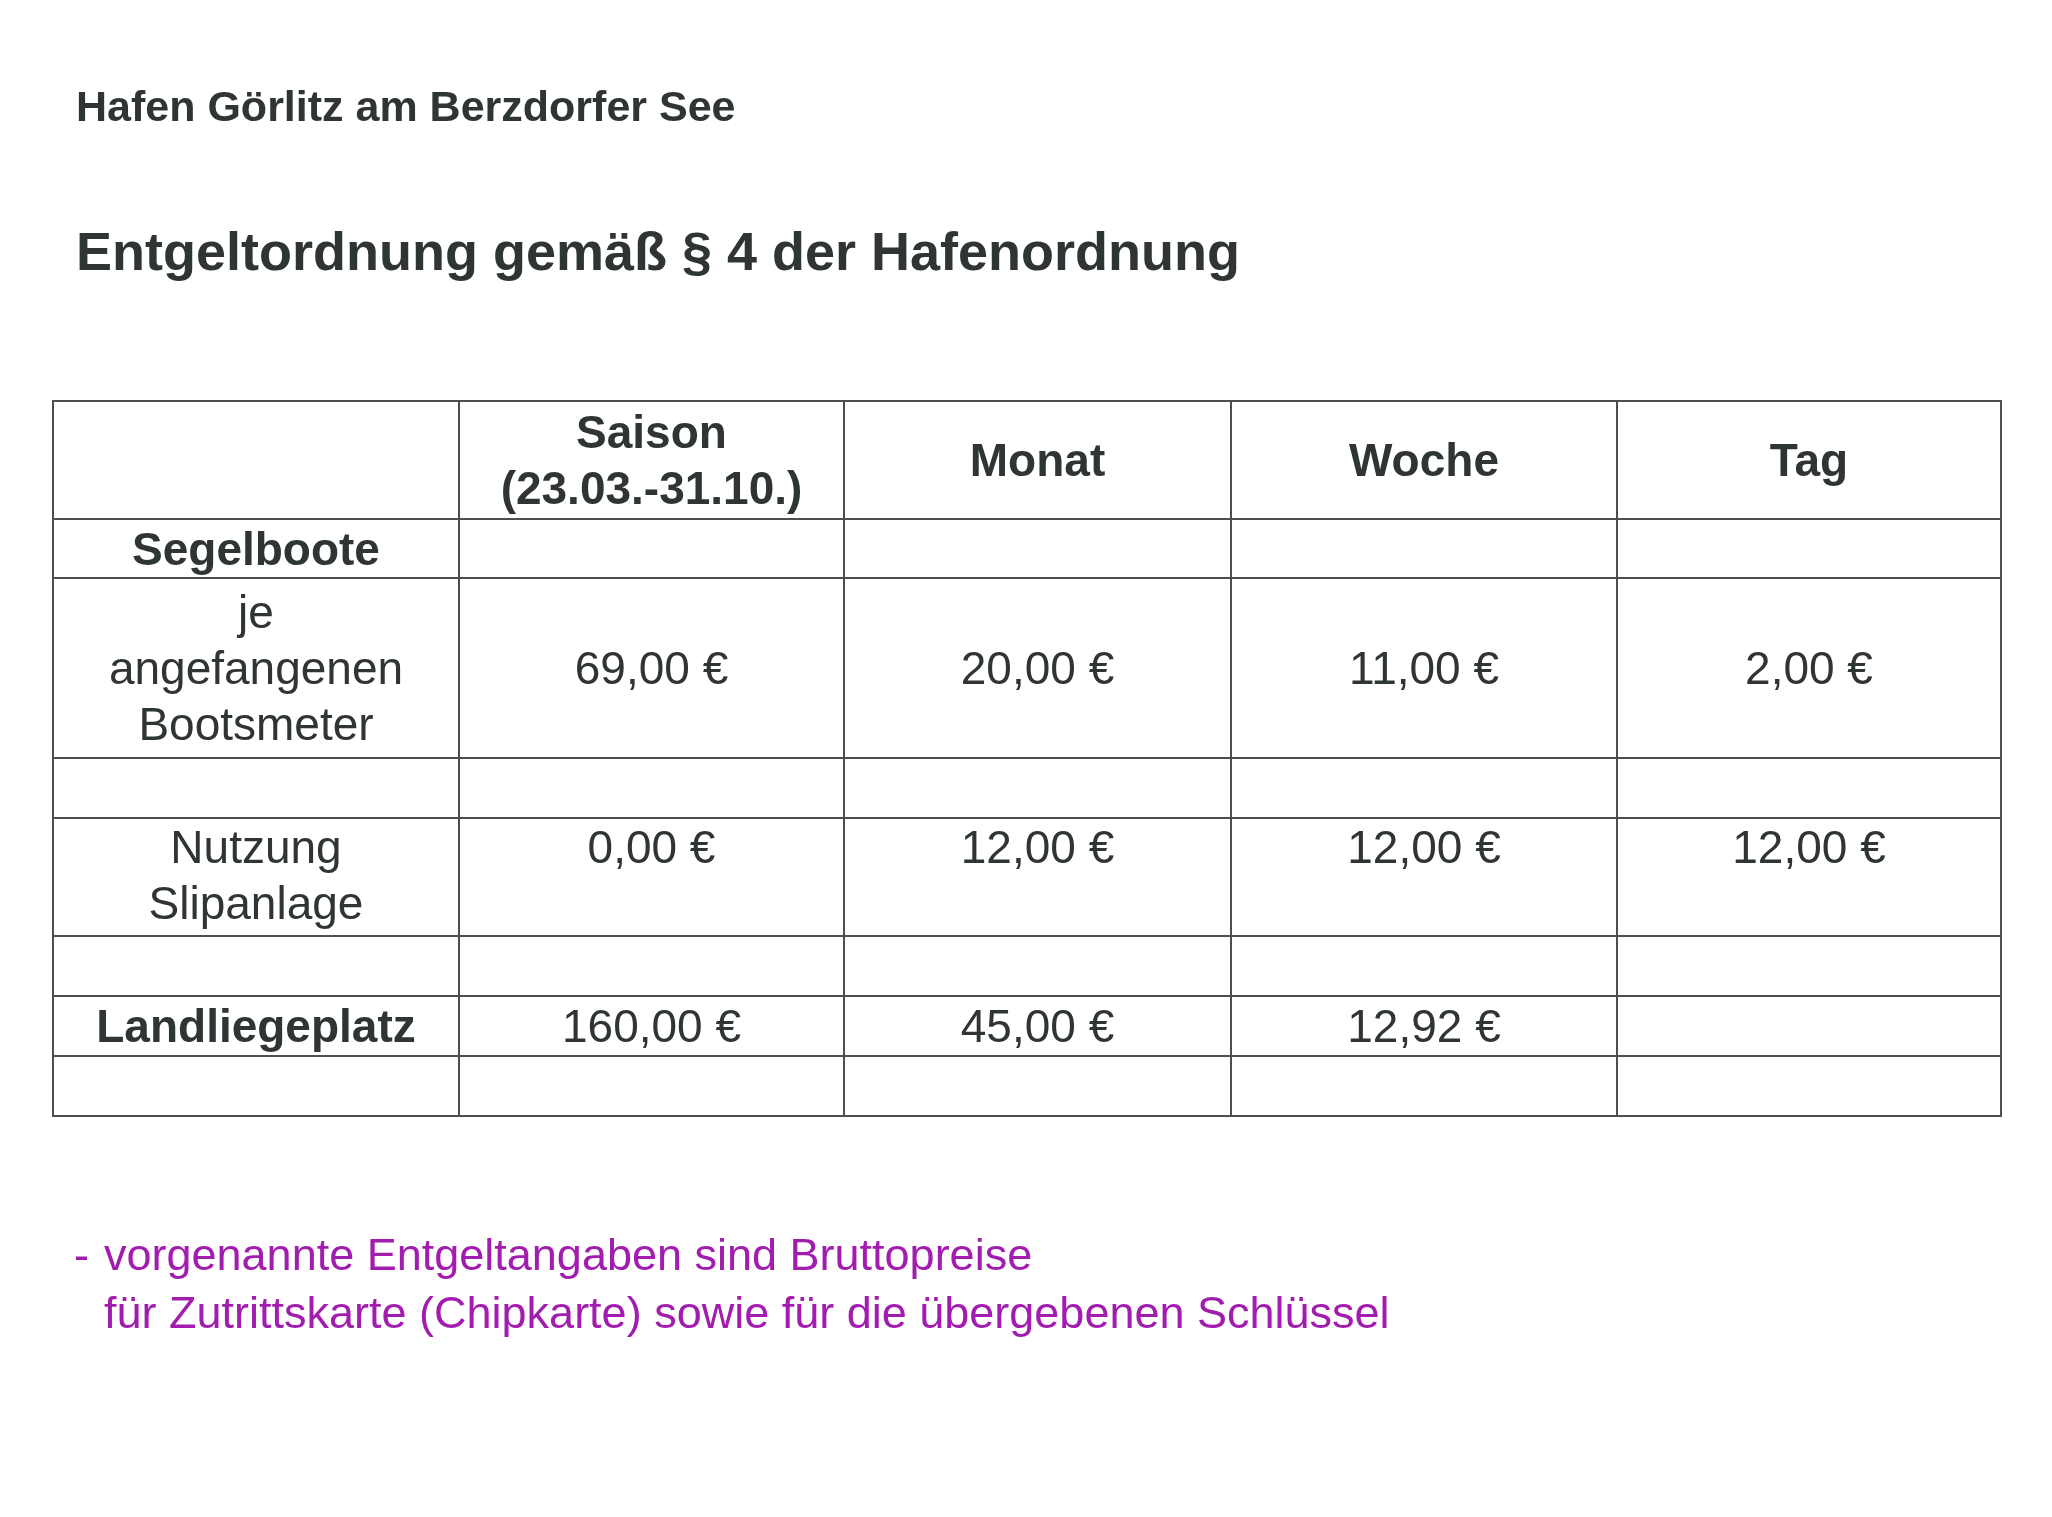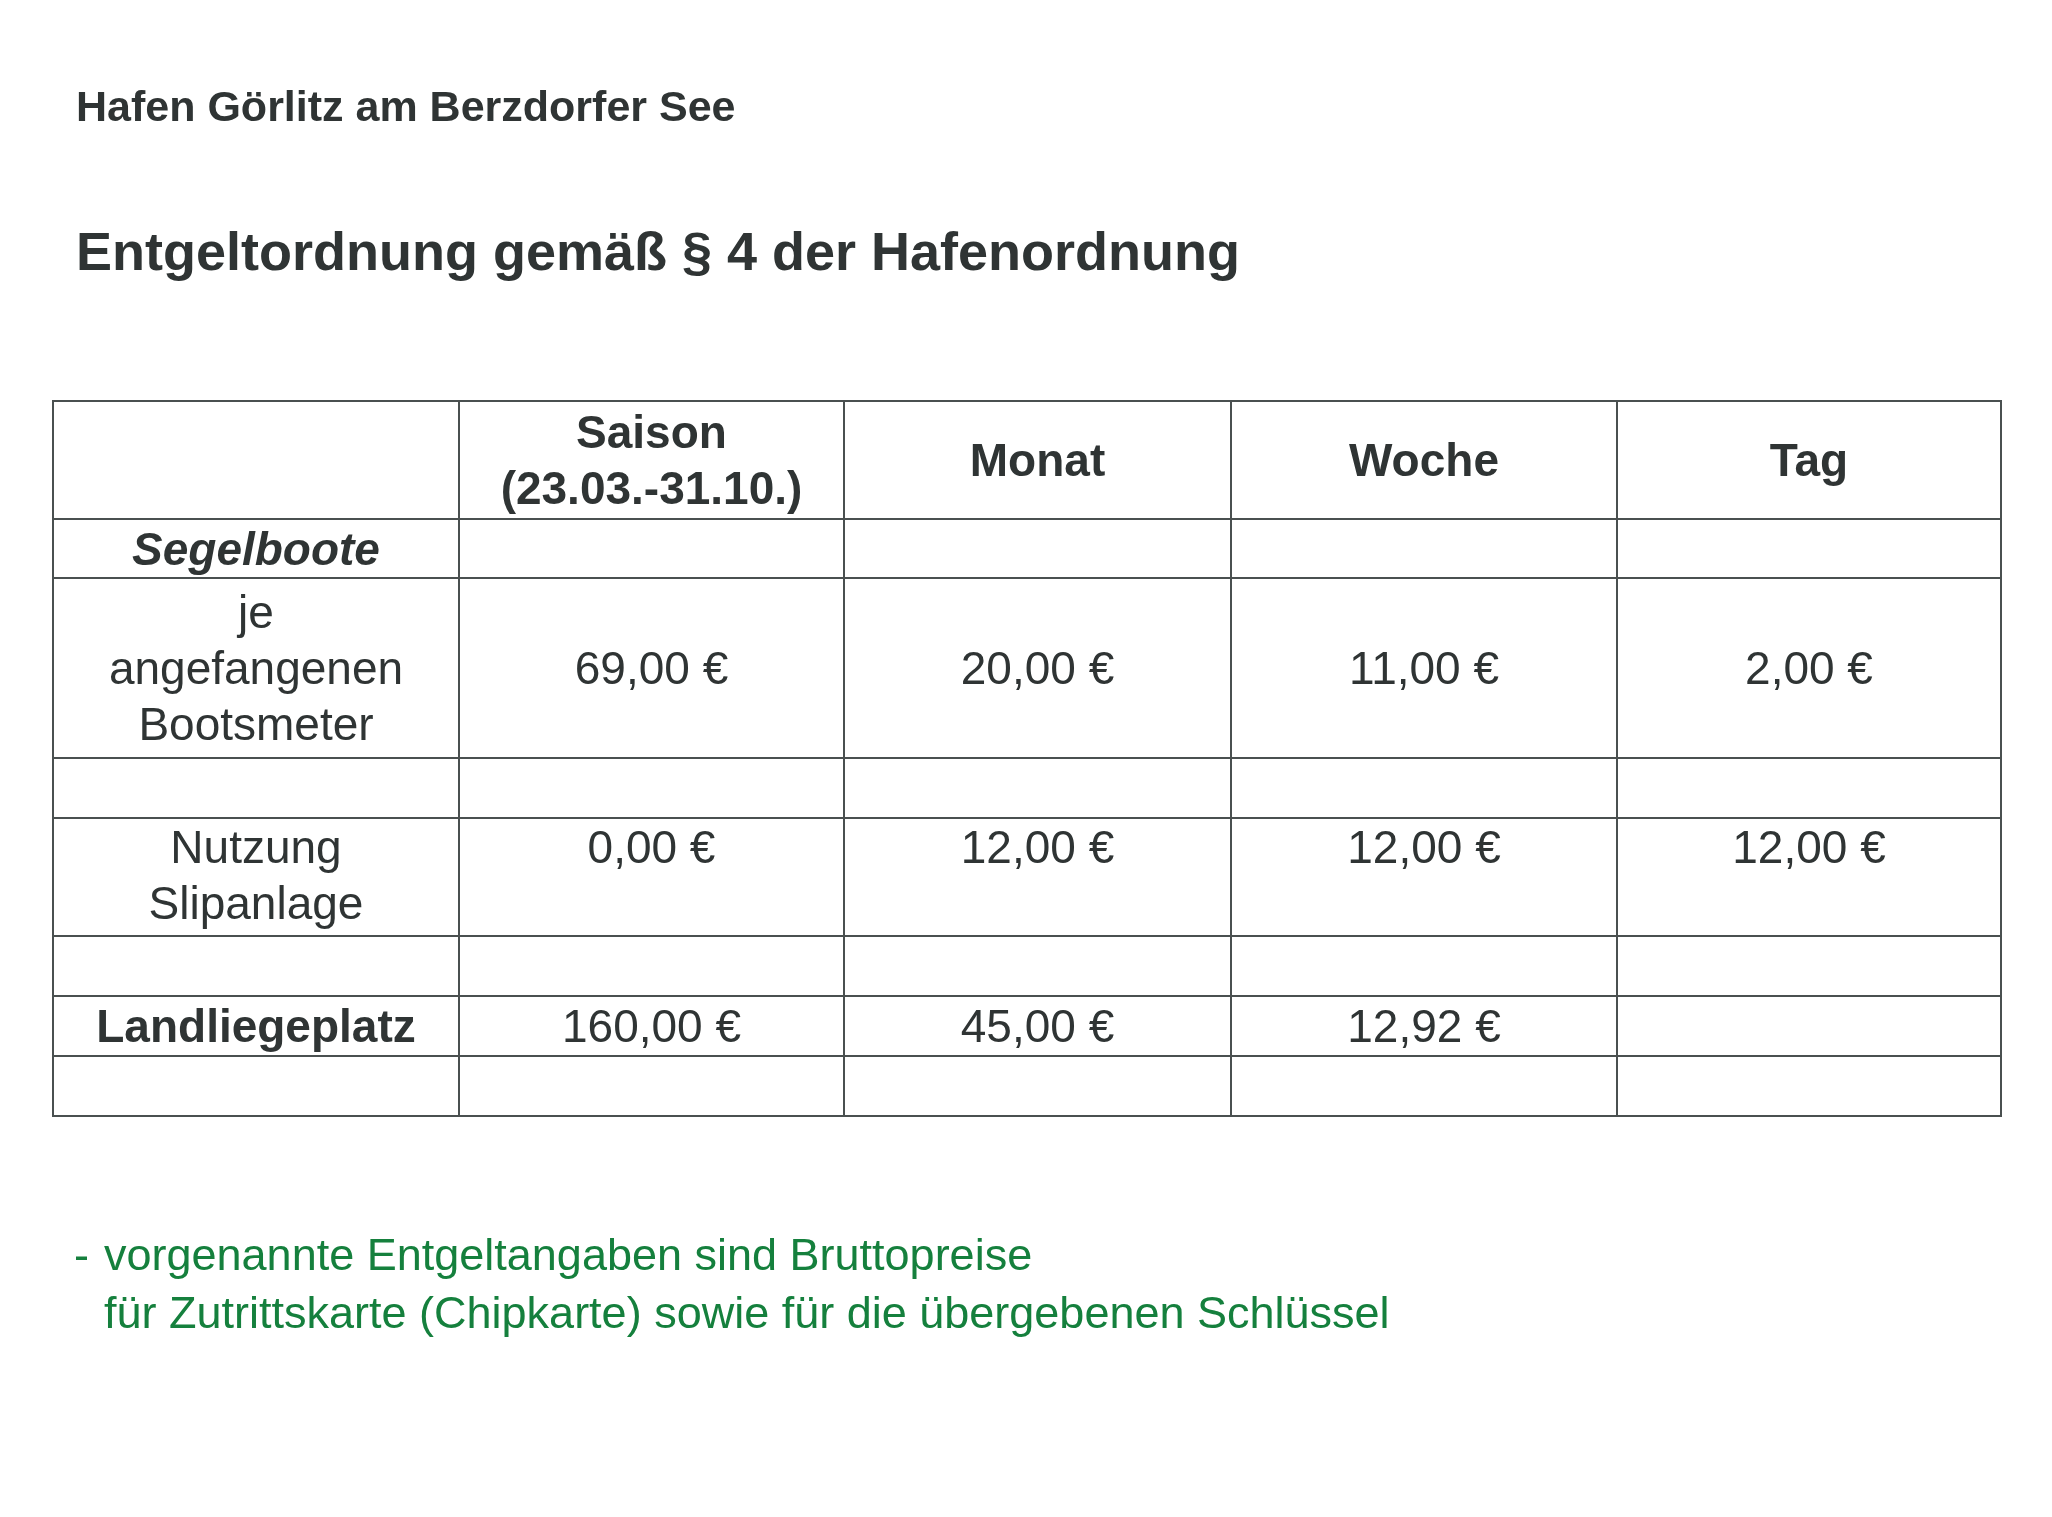"Segelboote" tr.r-sec td { font-style: italic -> none }
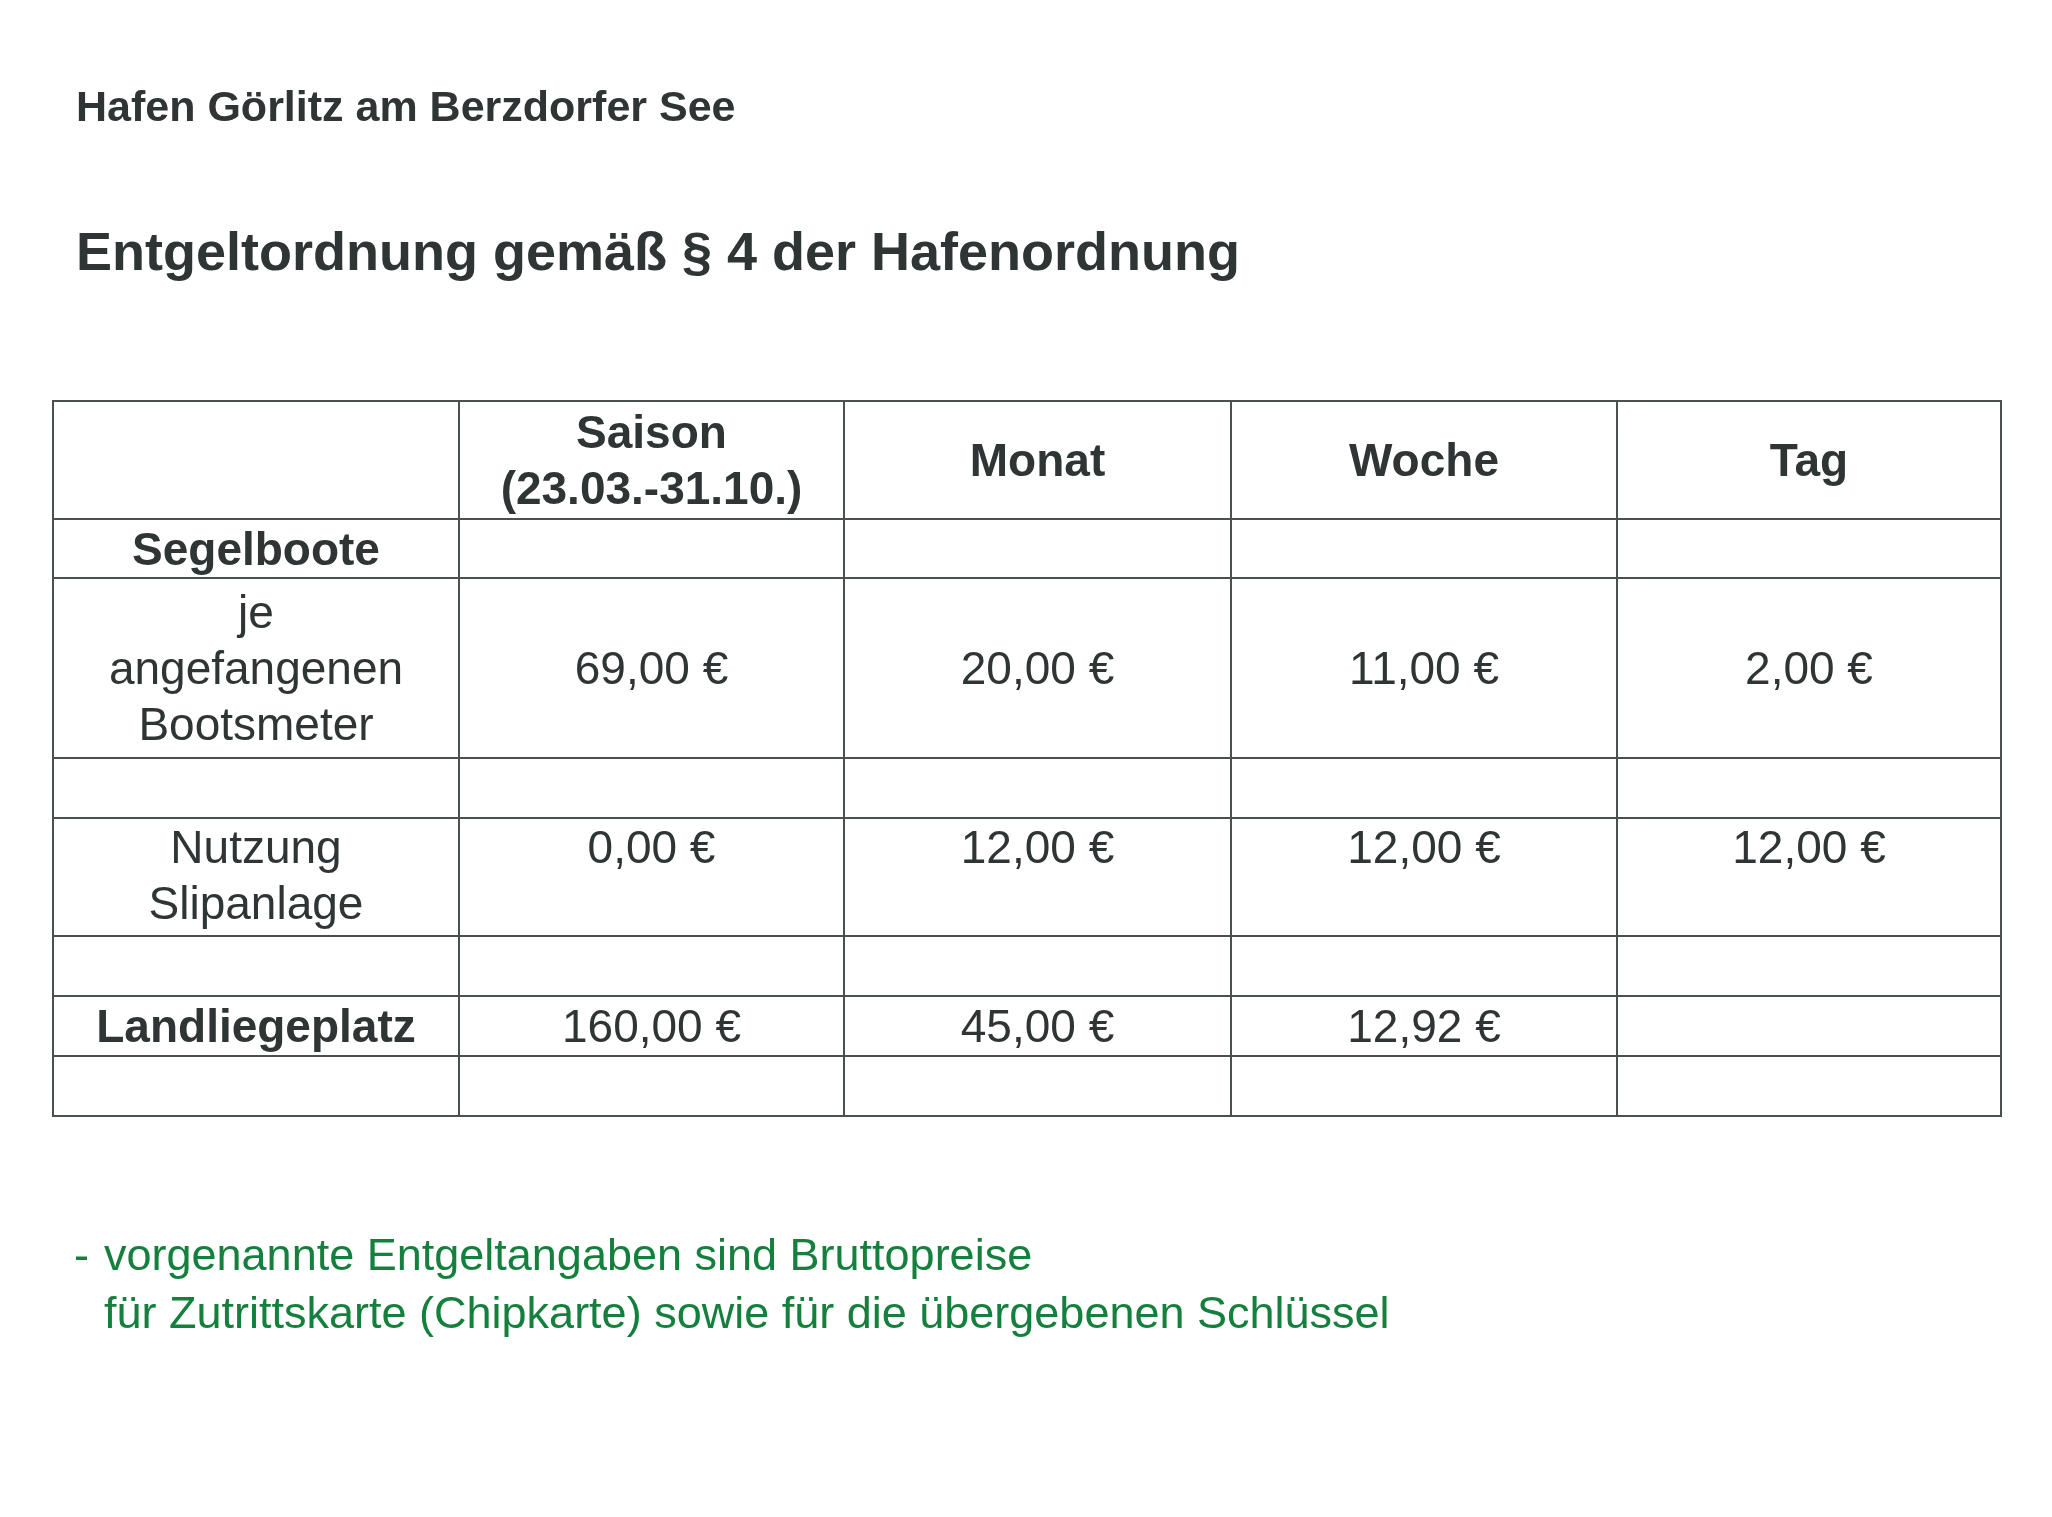"- vorgenannte Entgeltangaben sind" .notes { color: #15803d -> #a21caf }
